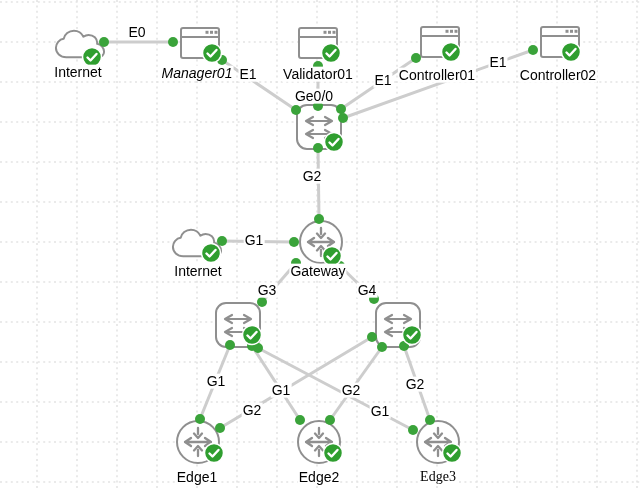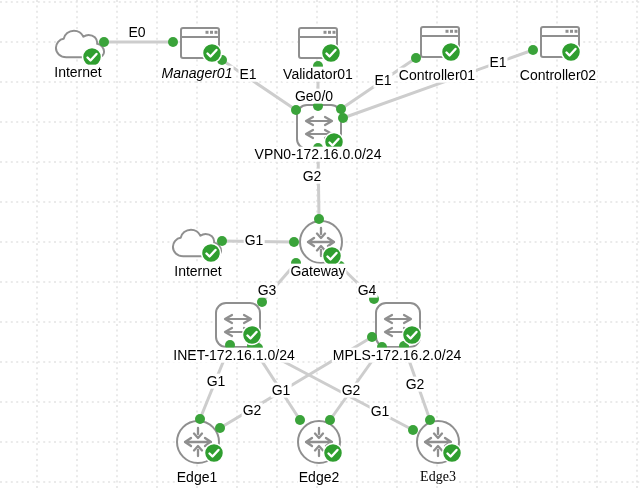"VPN0-172.16.0.0/24" div.lbl { html: <div>VPN0-172.16.0.0/24</div> -> none }
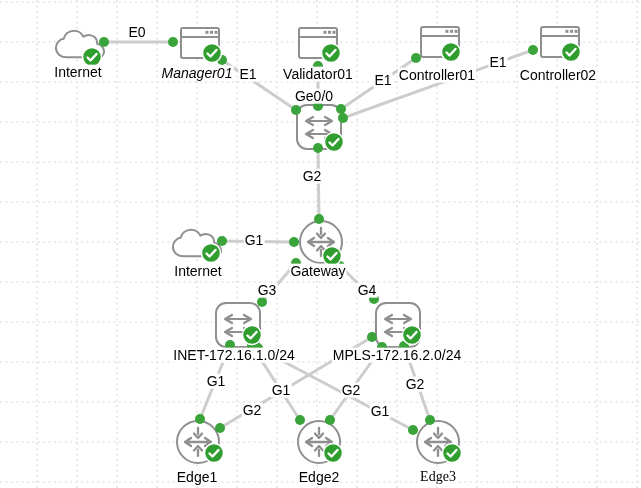"INET-172.16.1.0/24" div.lbl { html: <div>INET-172.16.1.0/24</div> -> none }
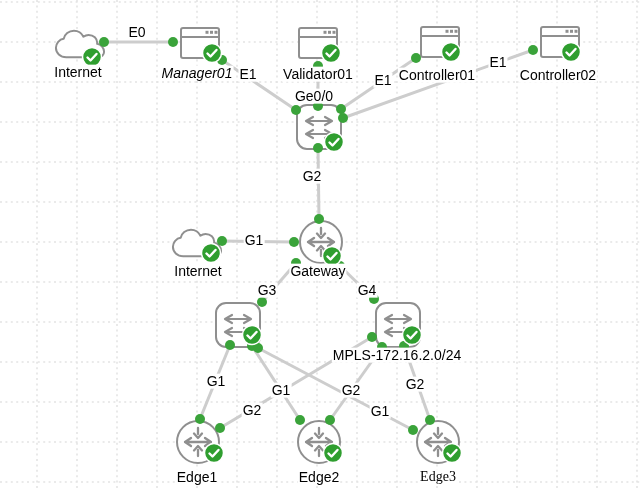"MPLS-172.16.2.0/24" div.lbl { html: <div>MPLS-172.16.2.0/24</div> -> none }
